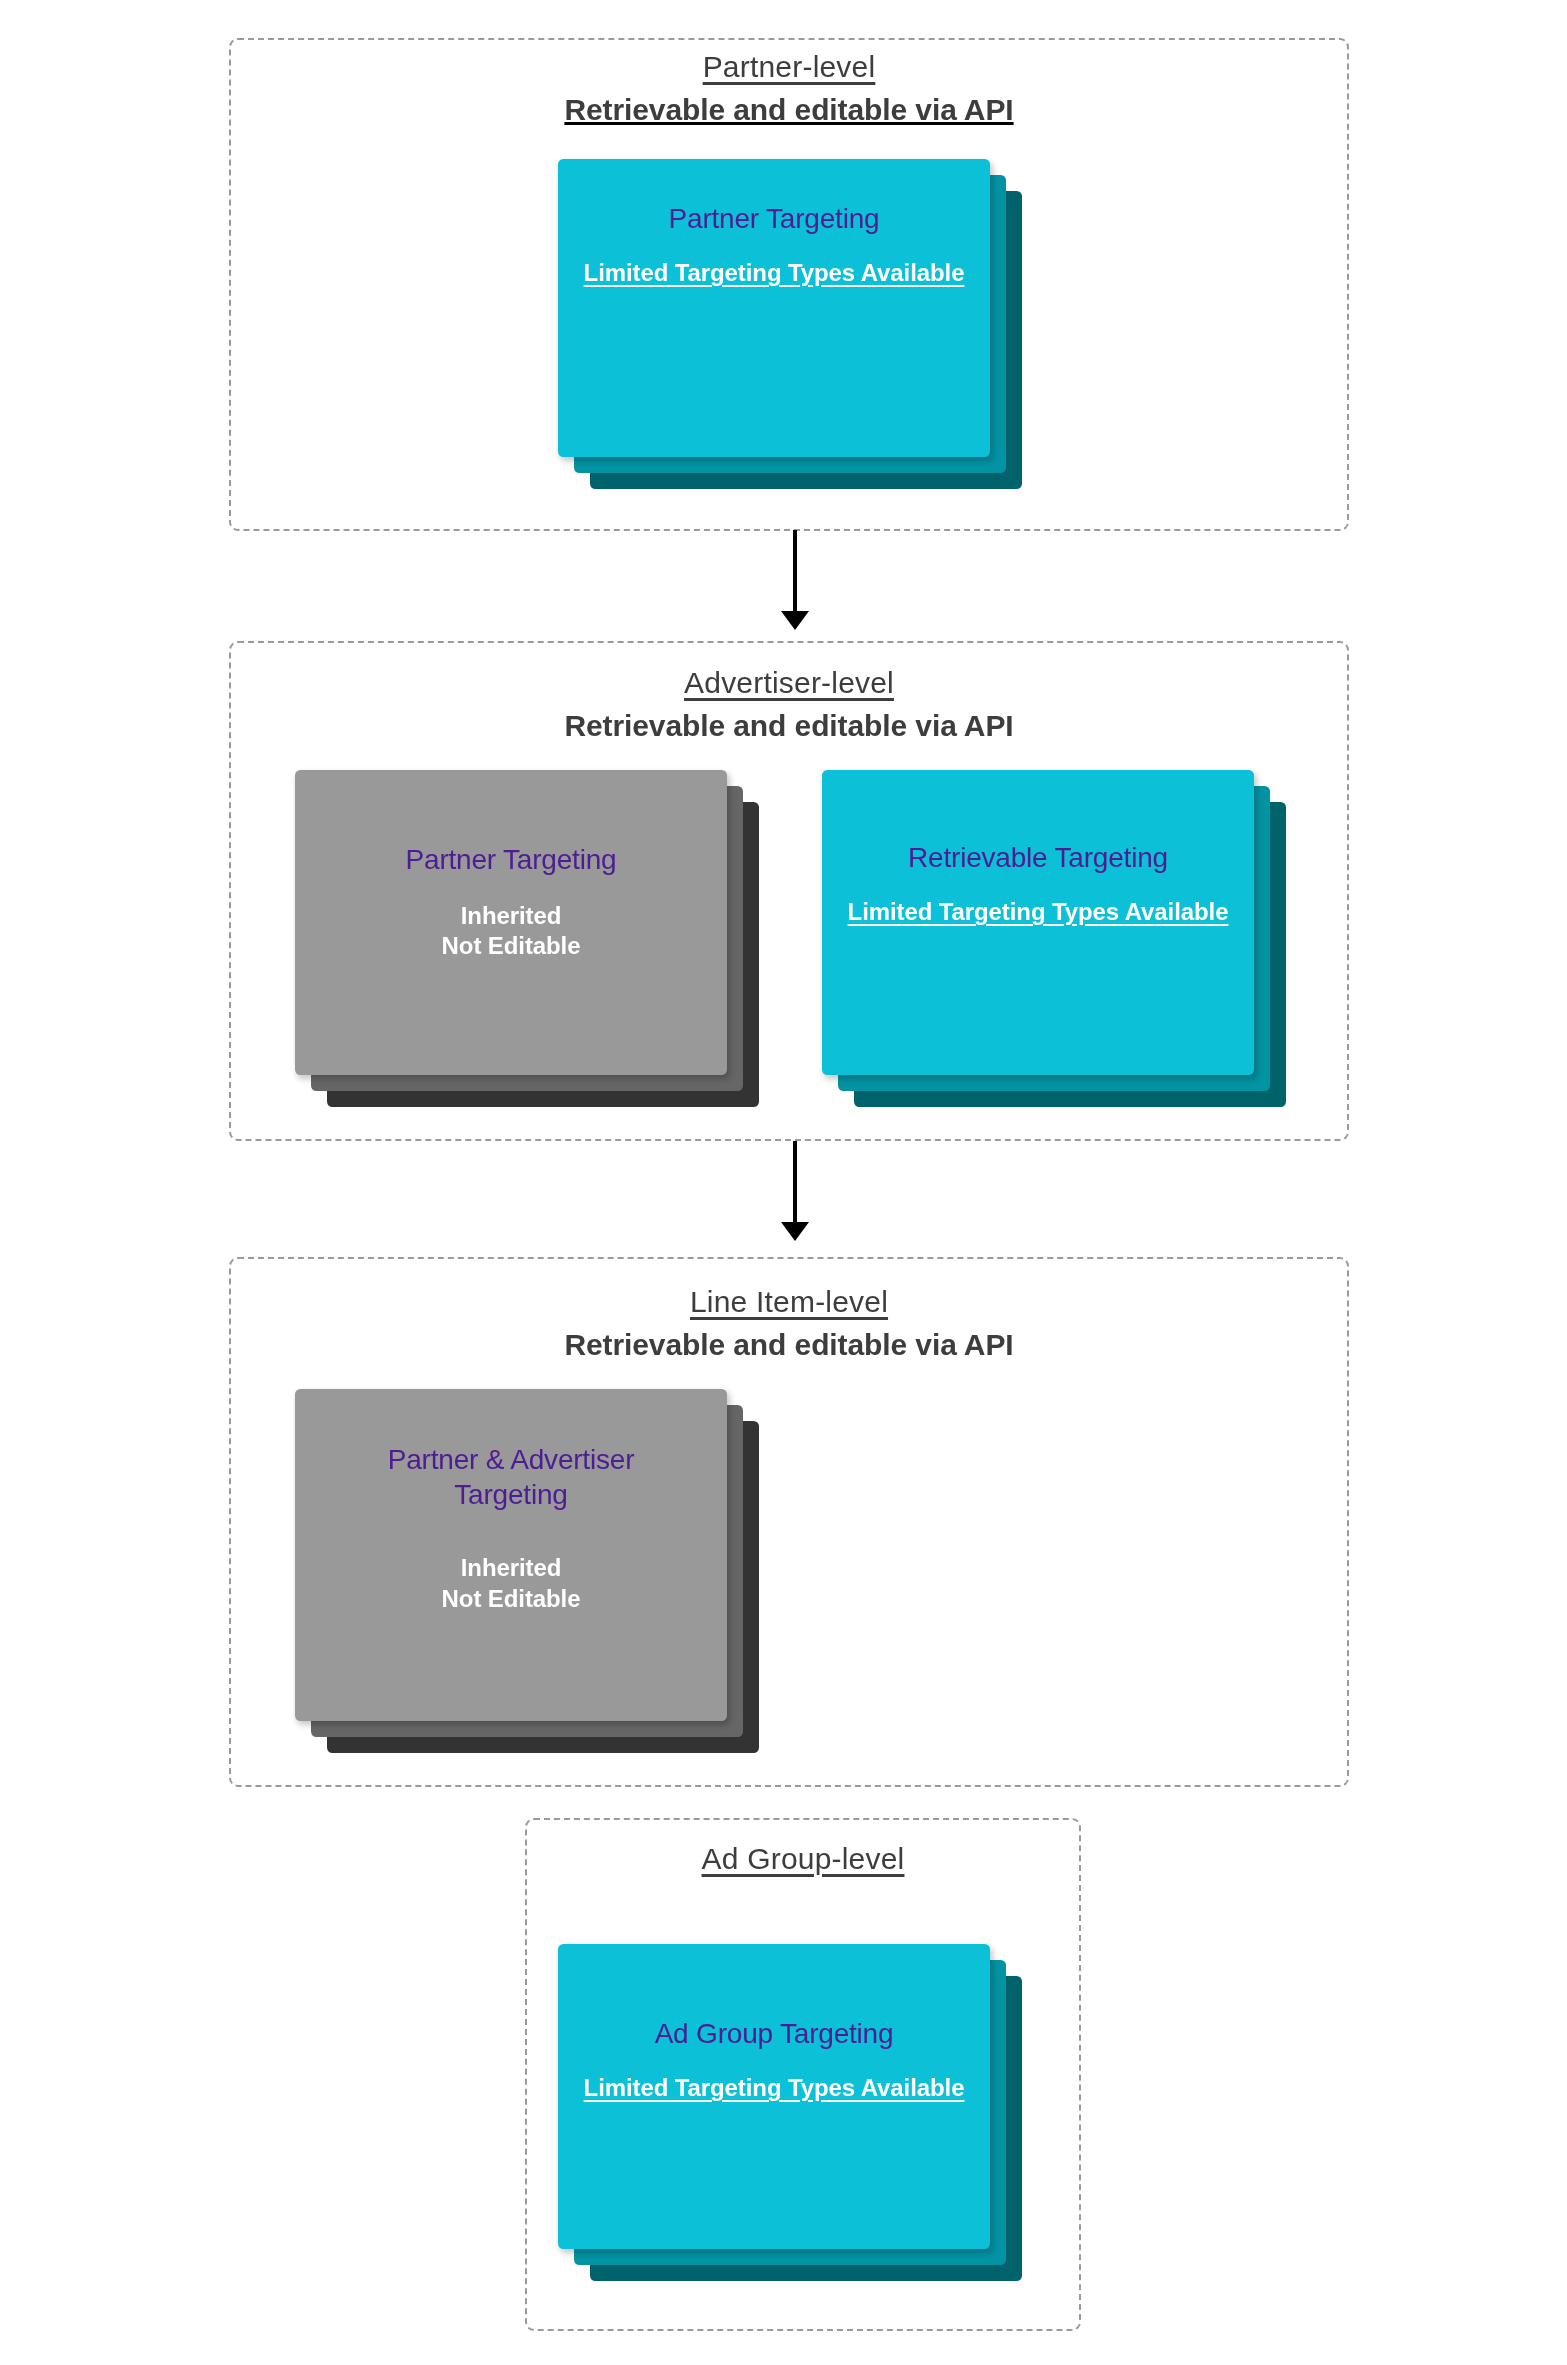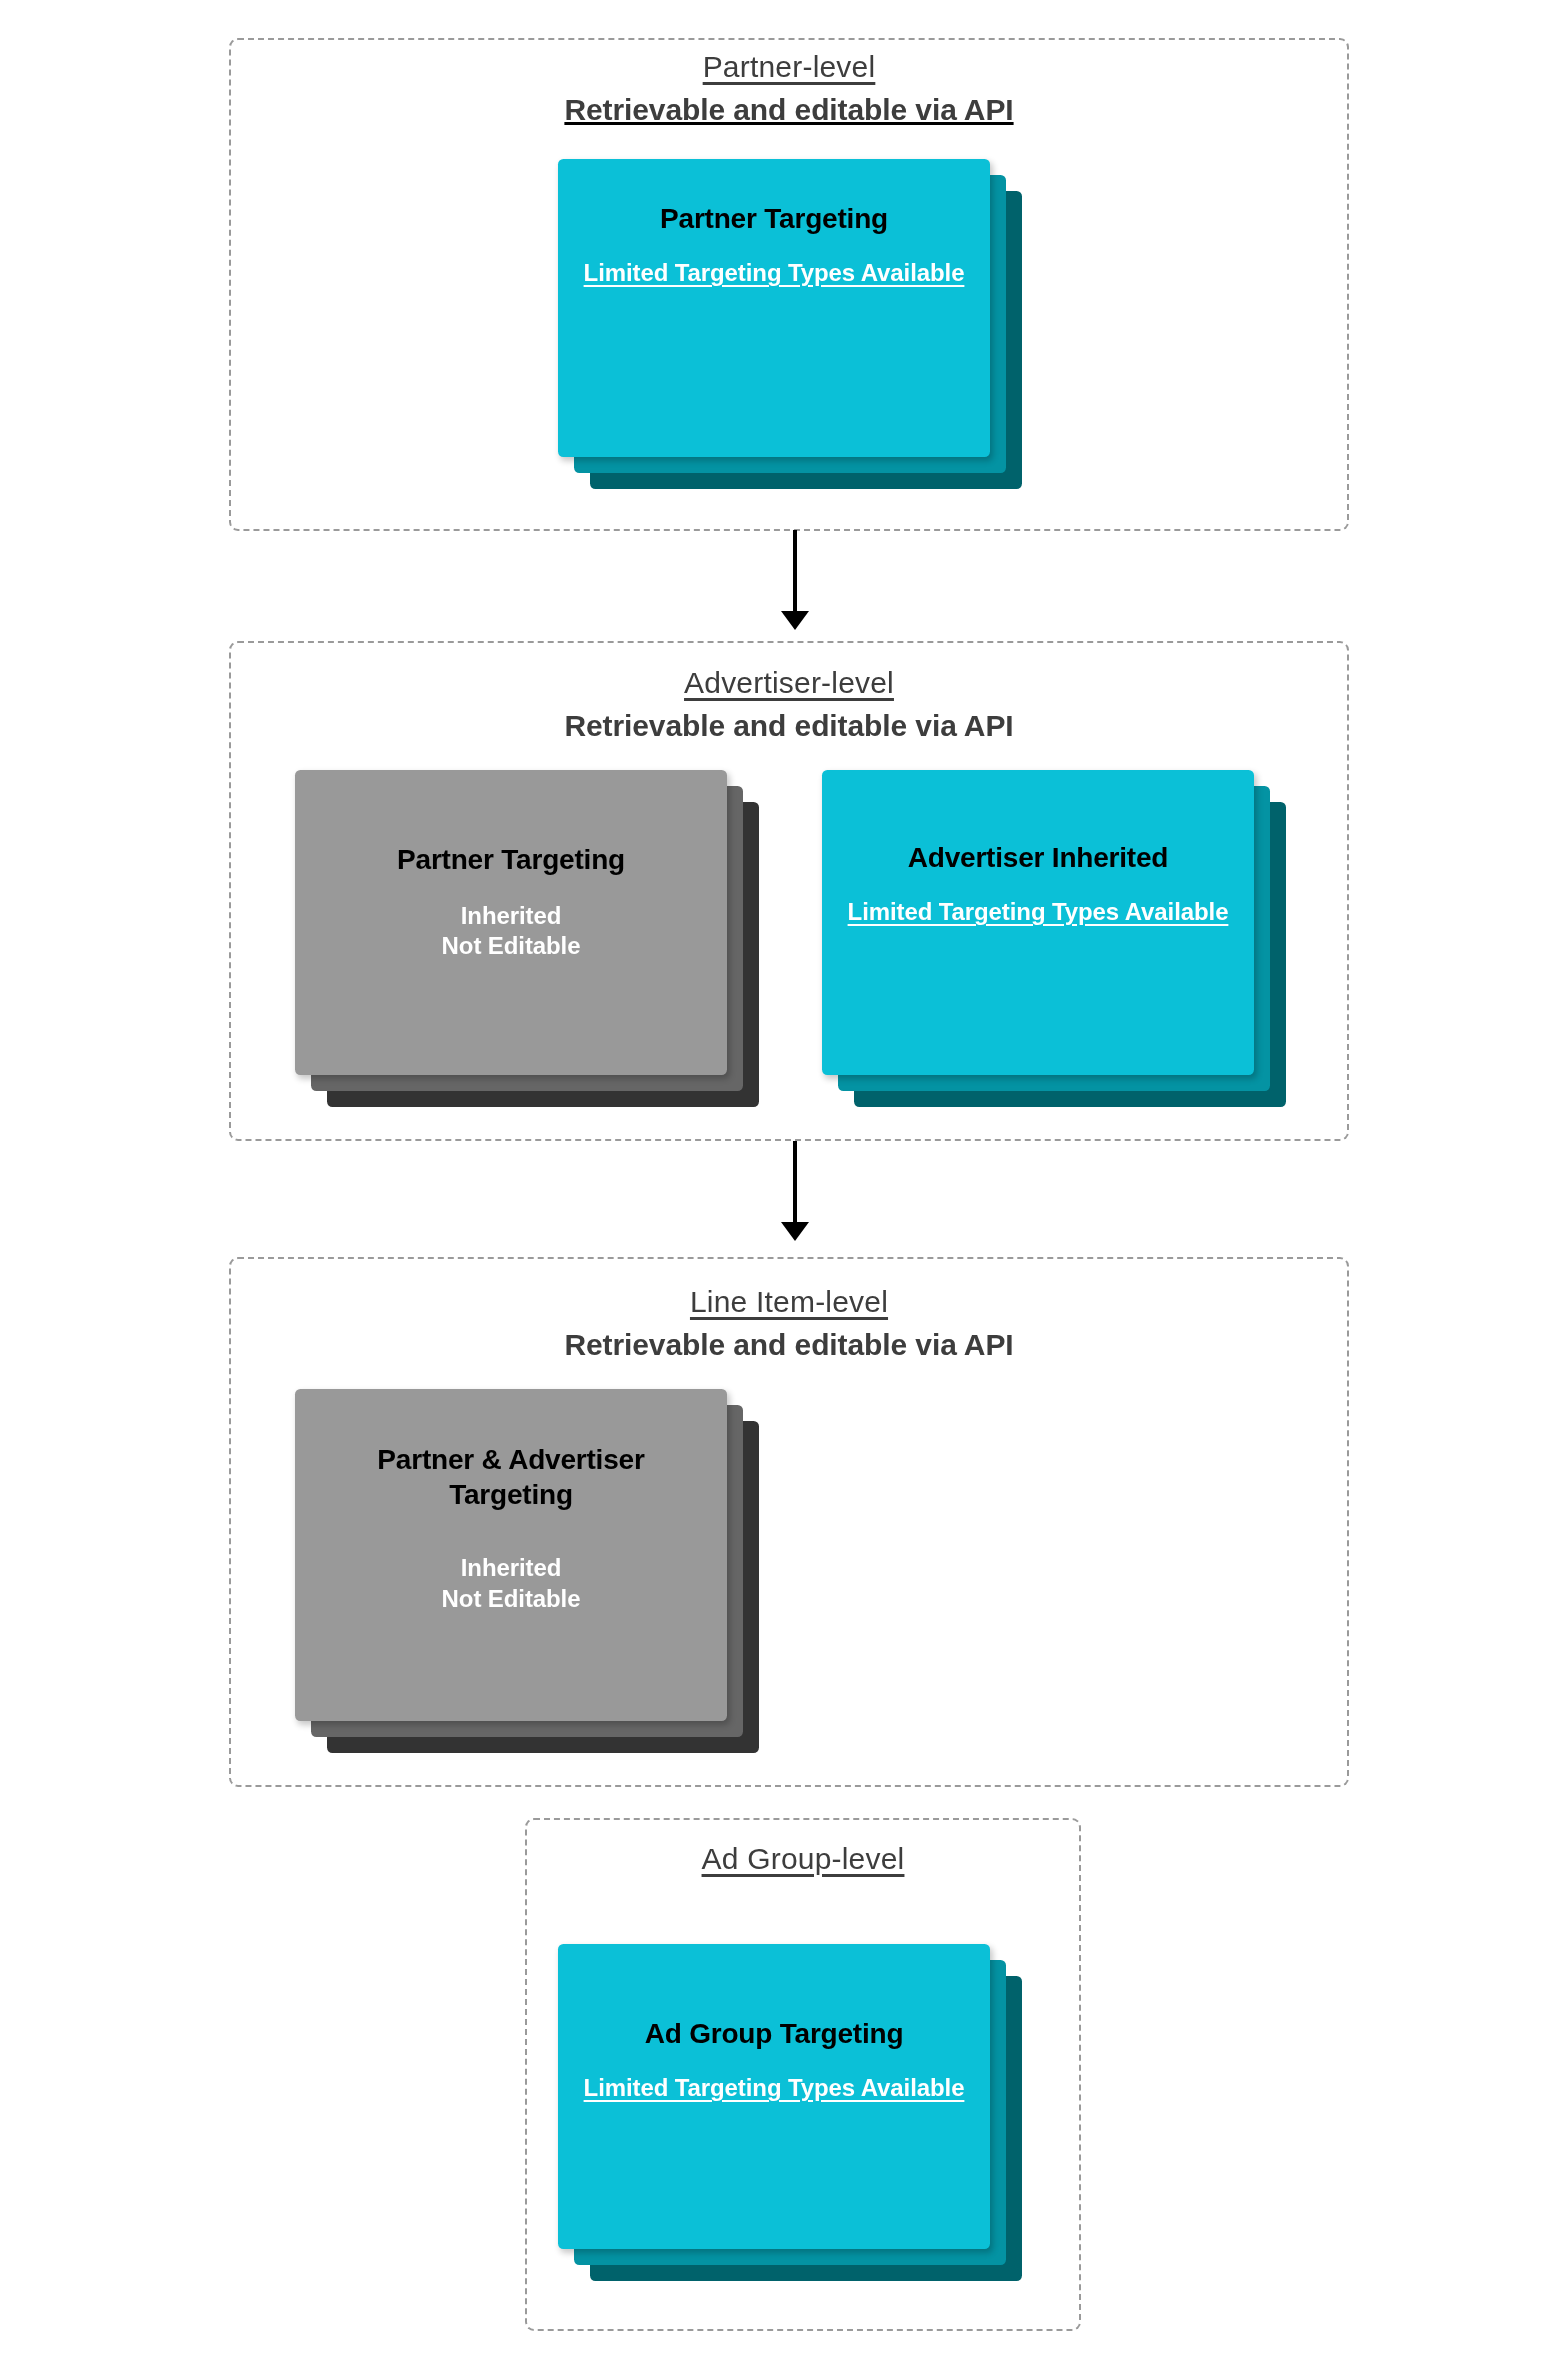"Partner Targeting" .card-title { color: #000000 -> #4c1d95; font-weight: bold -> normal }
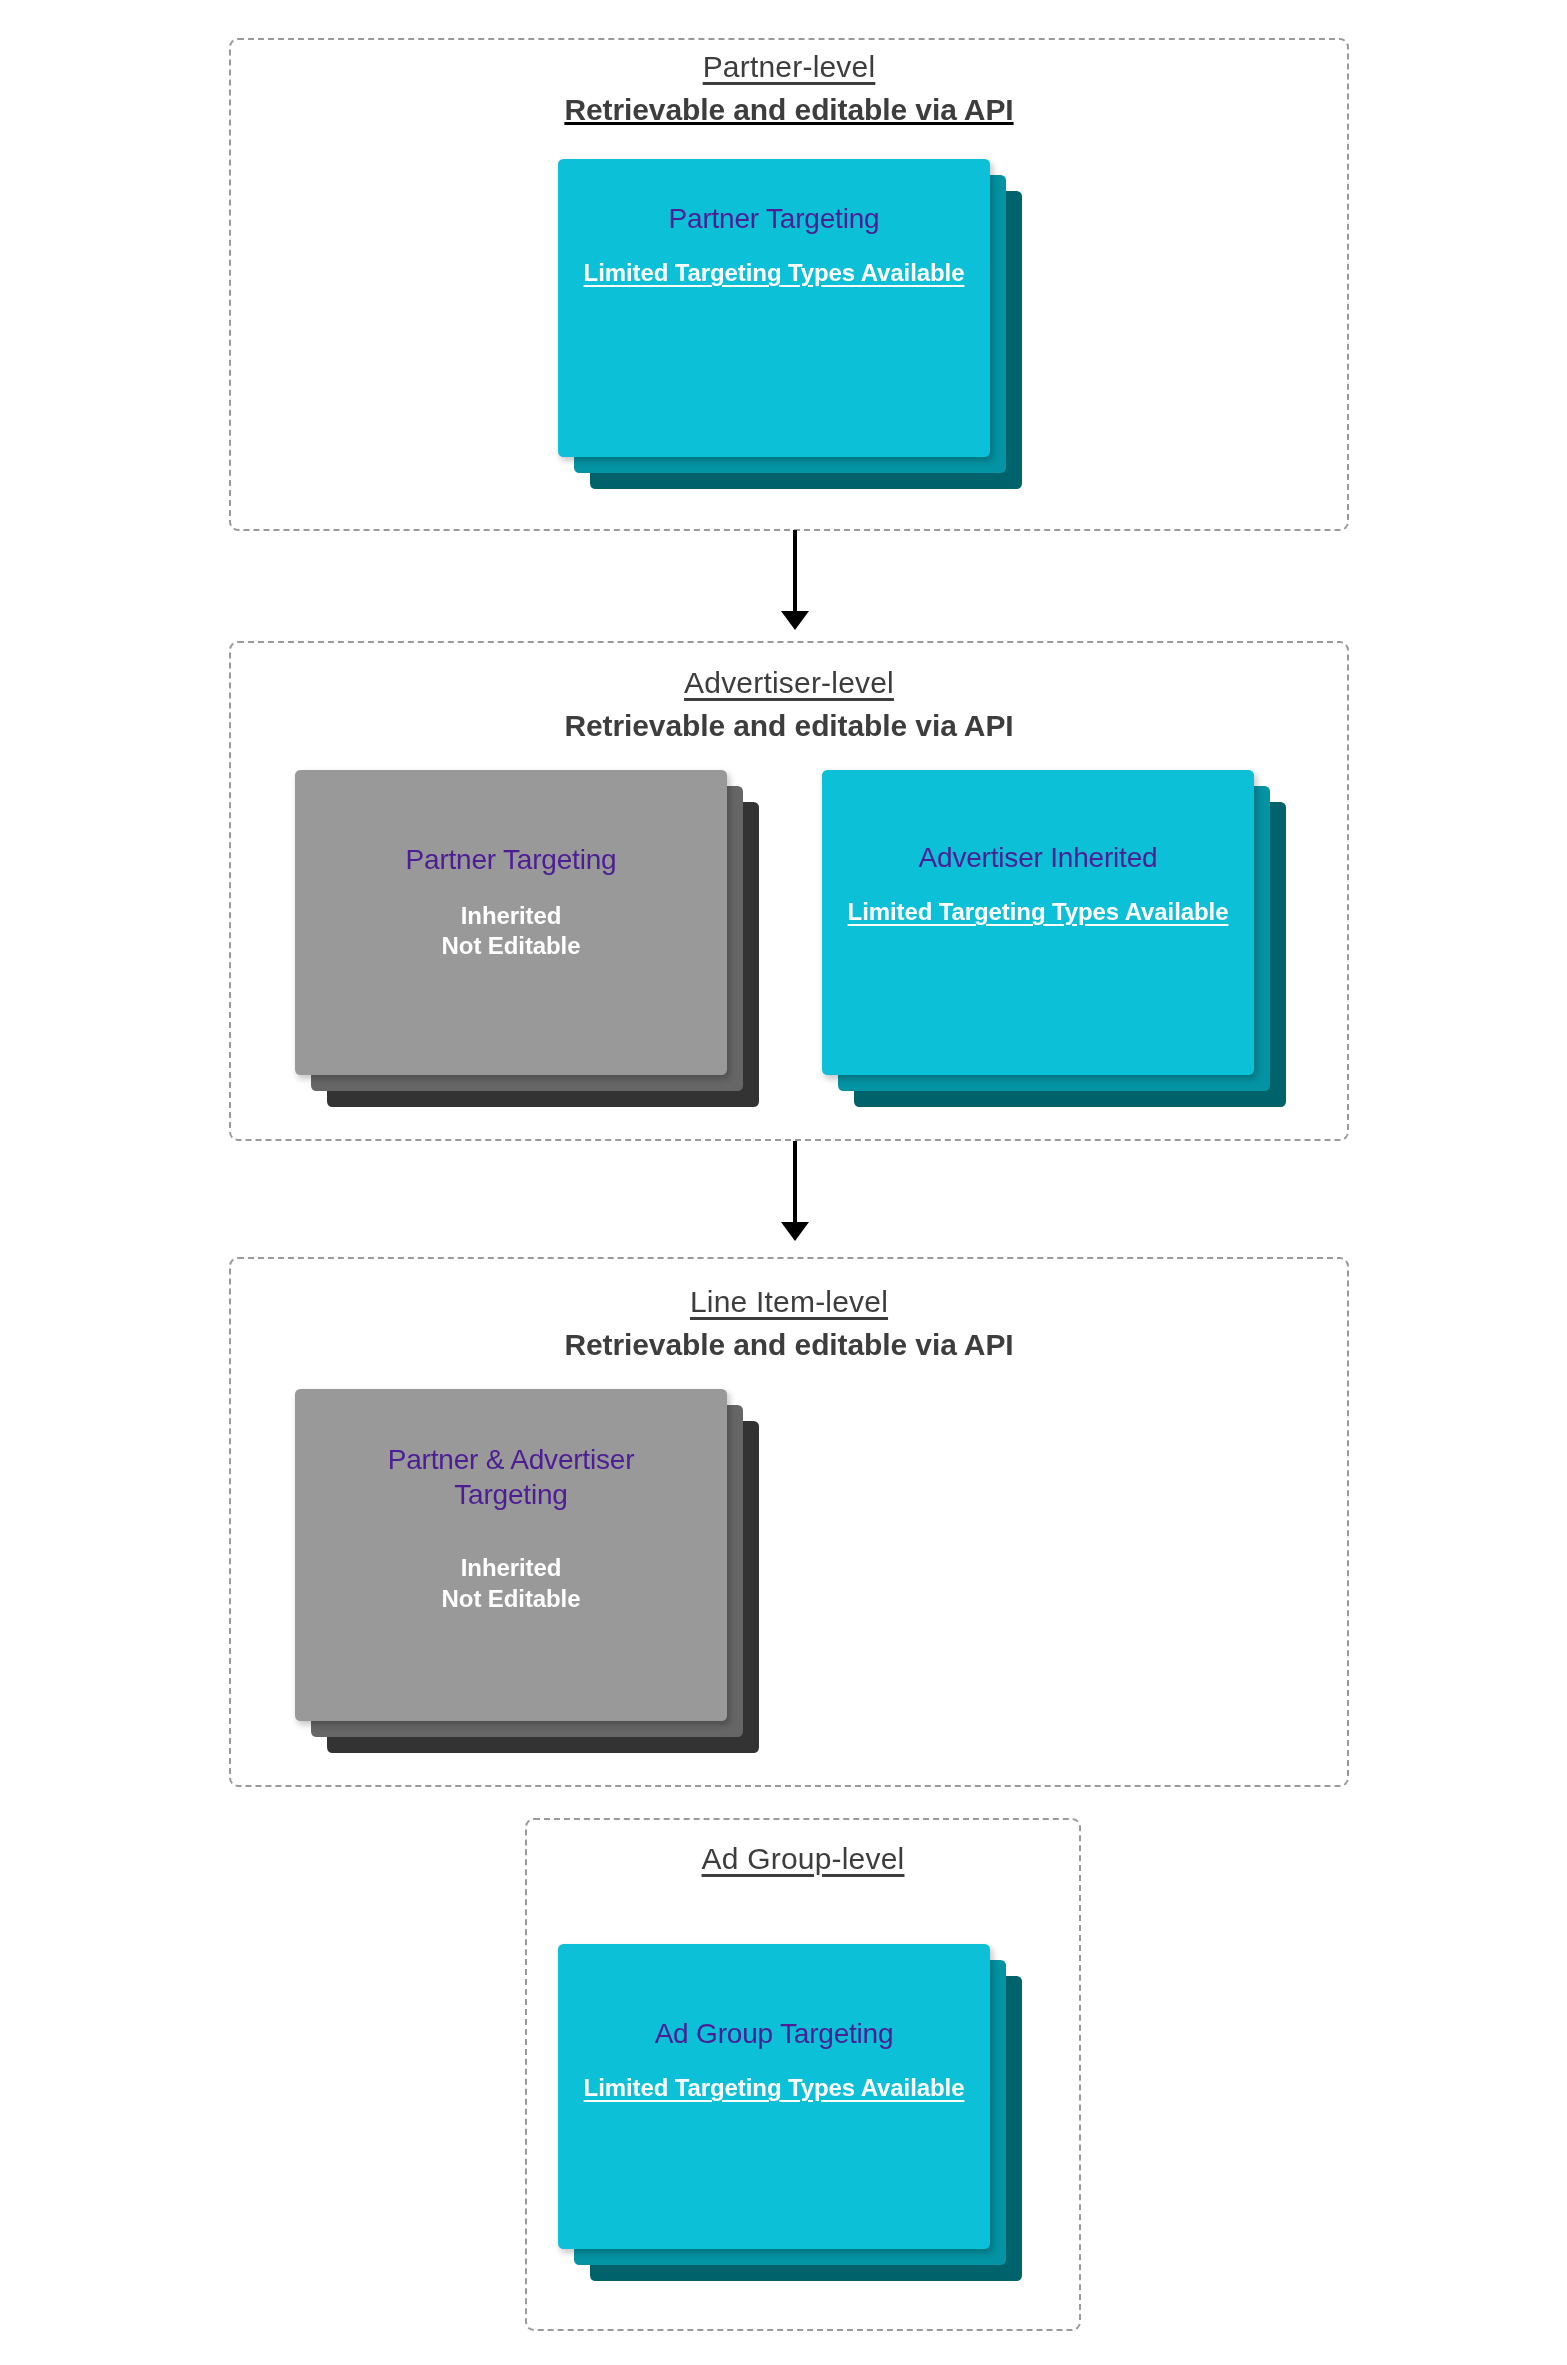"Advertiser Inherited" div.card-title { text: Advertiser Inherited -> Retrievable Targeting }
